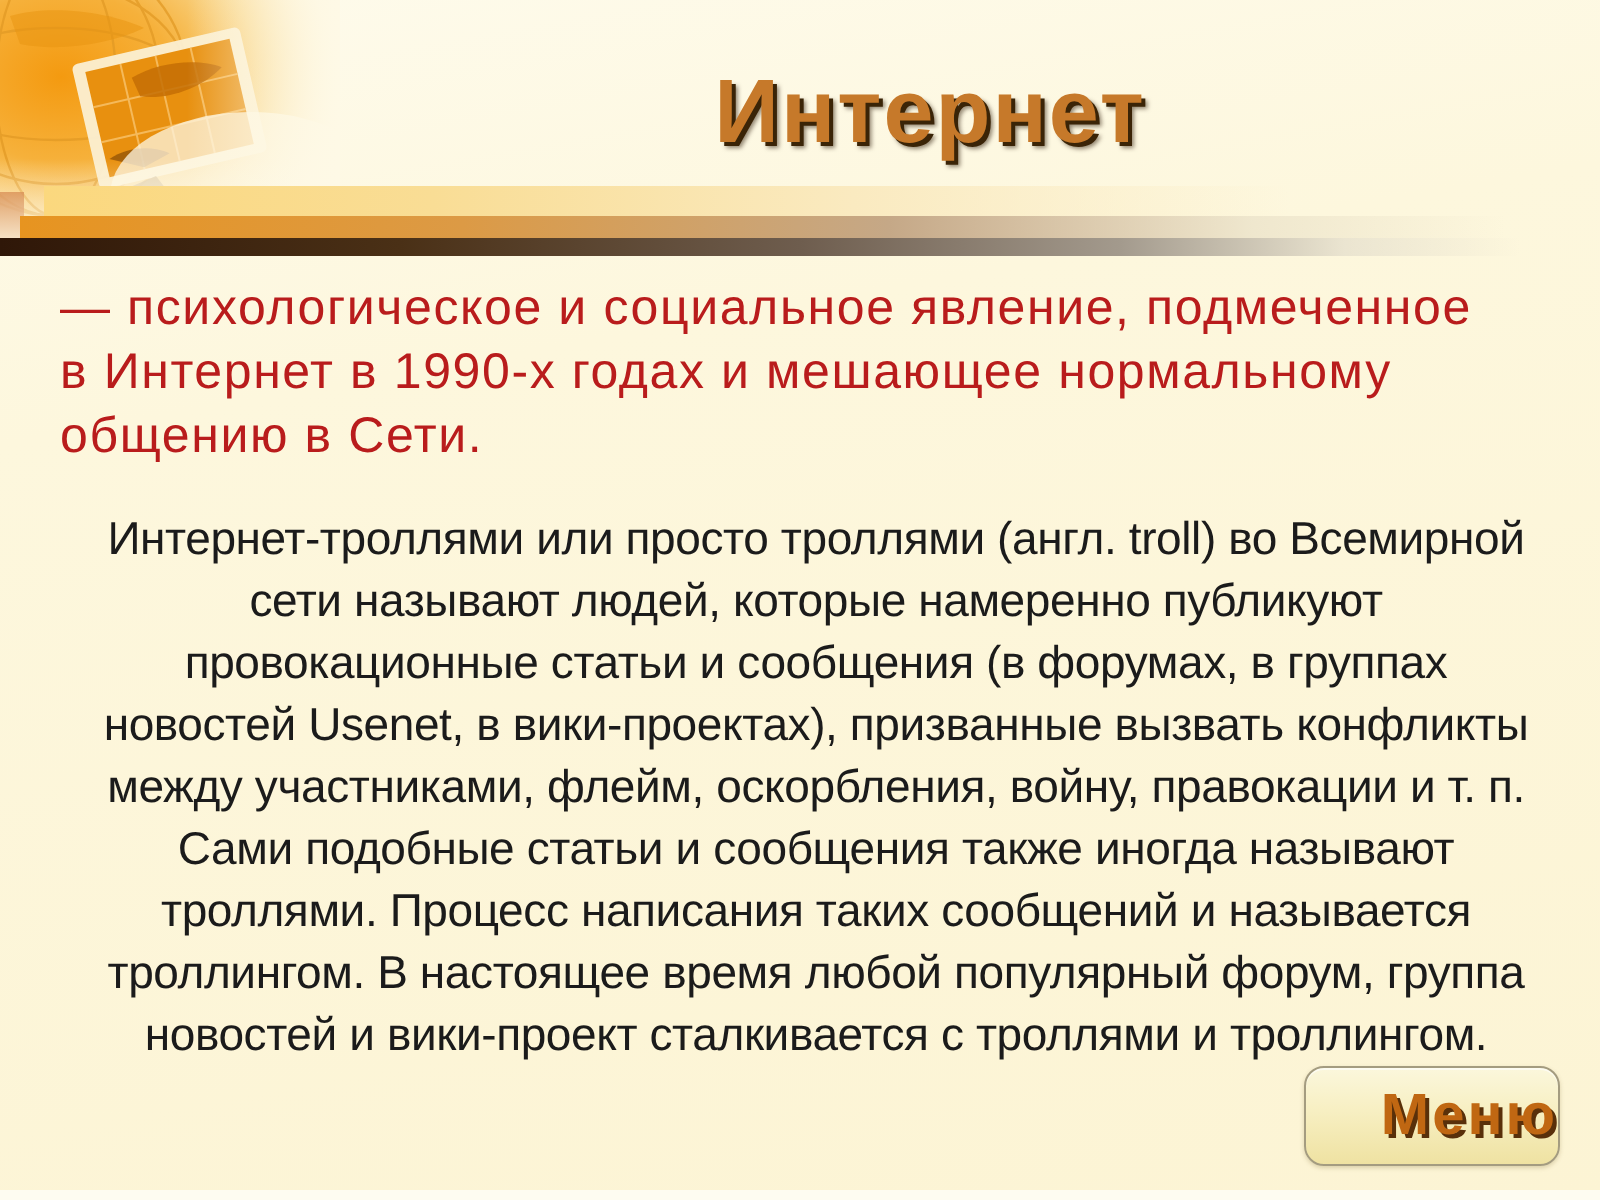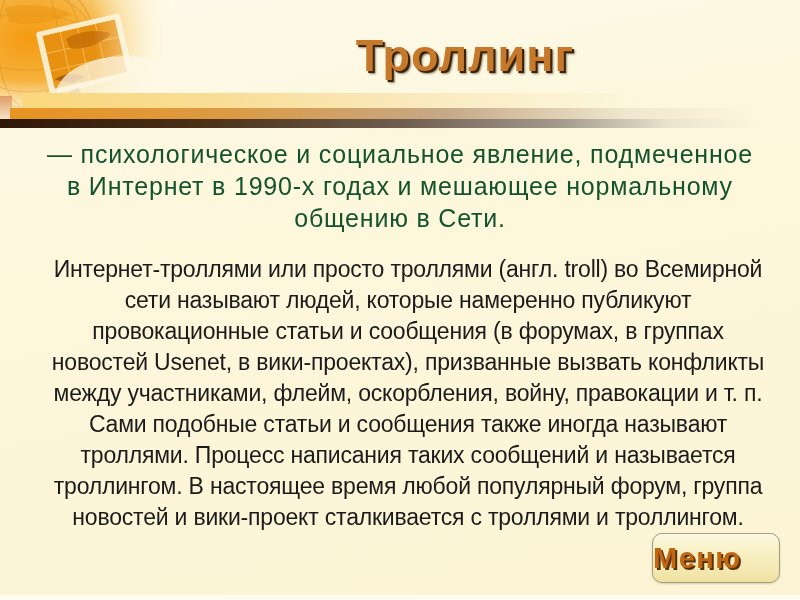"Троллинг" h1.title { text: Троллинг -> Интернет }
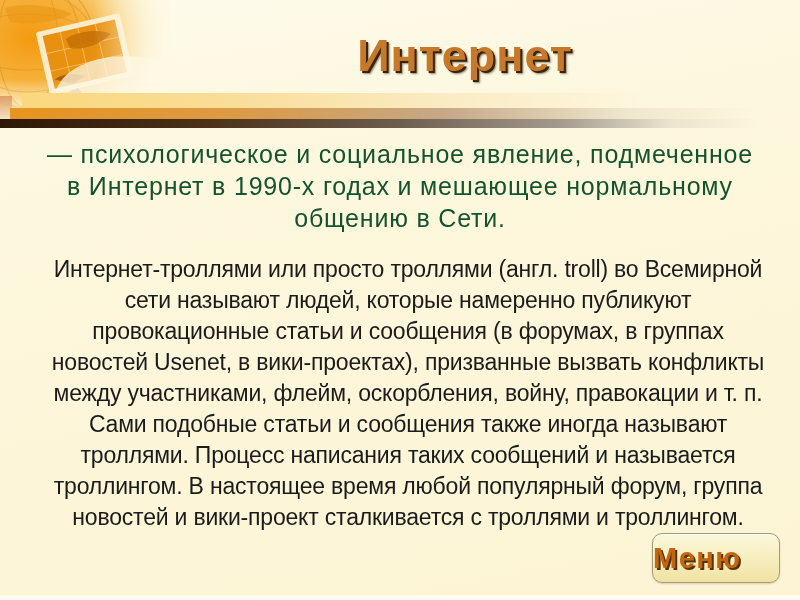"— психологическое и социальное явление," .definition { color: #14532d -> #b91c1c; text-align: center -> none }
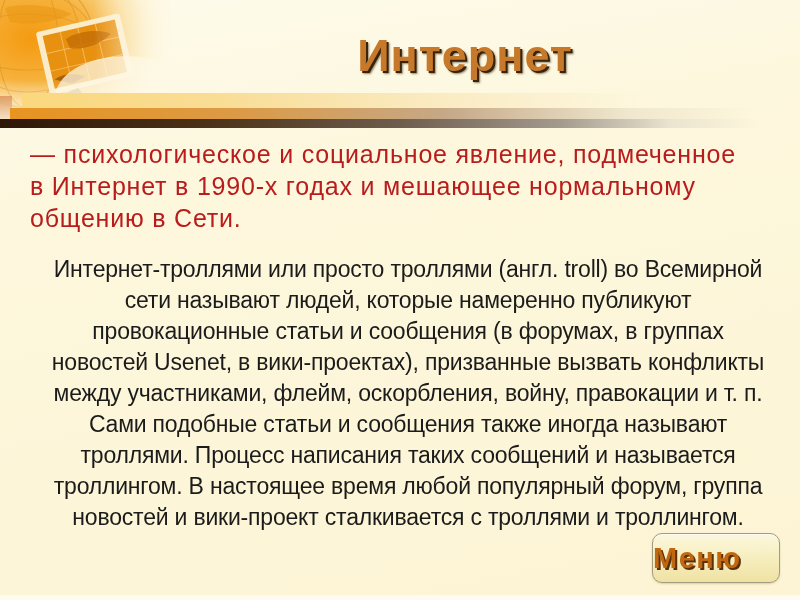"Меню" .menu-btn { justify-content: flex-start -> flex-end }
